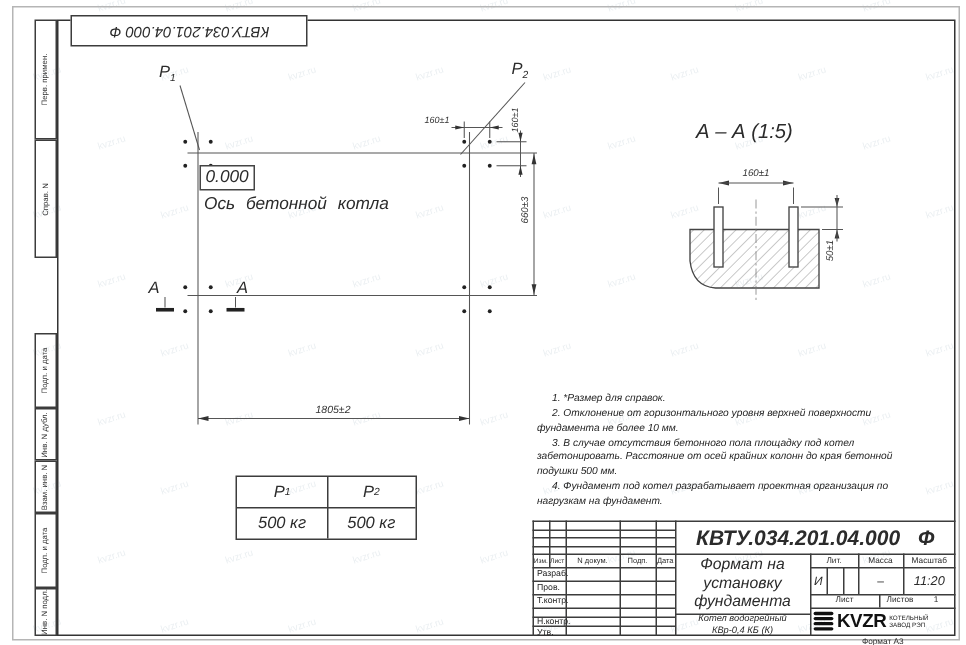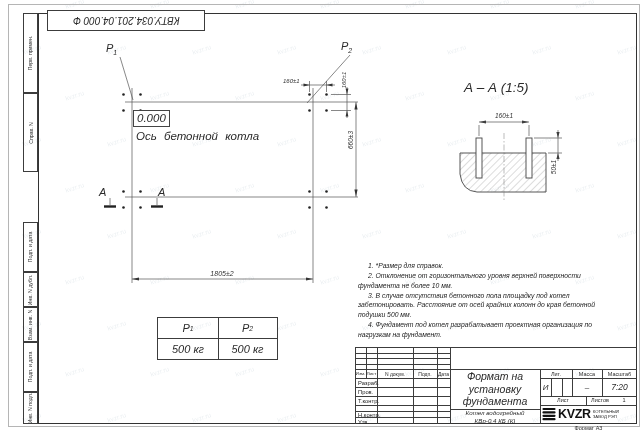"КВТУ.034.201.04.000" div.abs { html: none -> <div> <span>КВТУ.034.201.04.000</span> <span>Ф</span> </div> }
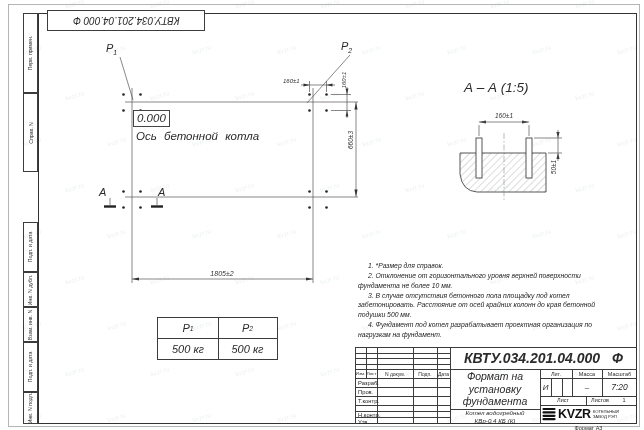"7:20" div.abs { text: 7:20 -> 11:20 }
